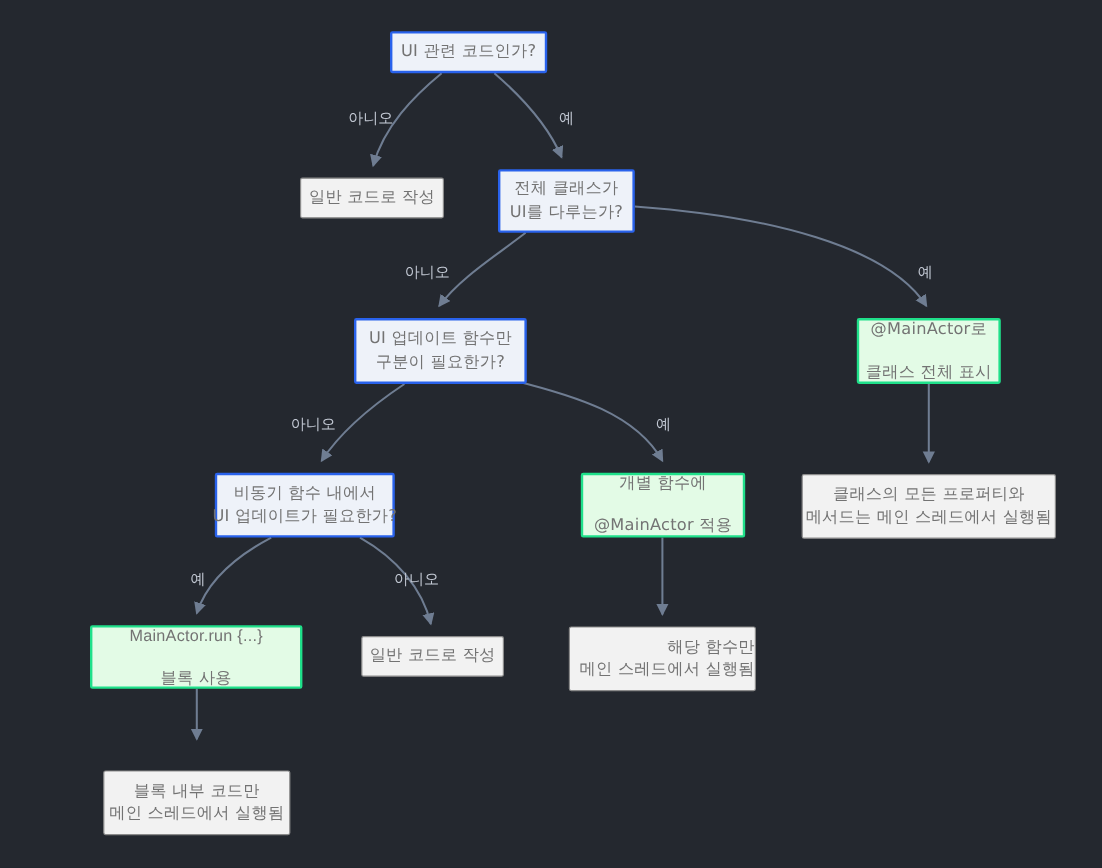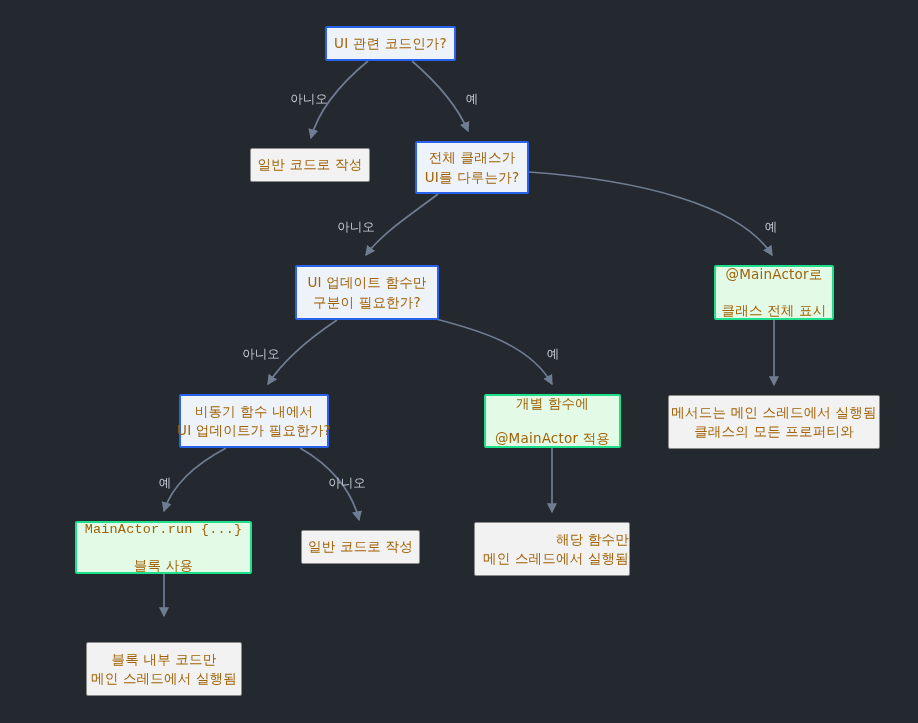"UI 관련 코드인가?" .node { color: #a16207 -> #737373 }
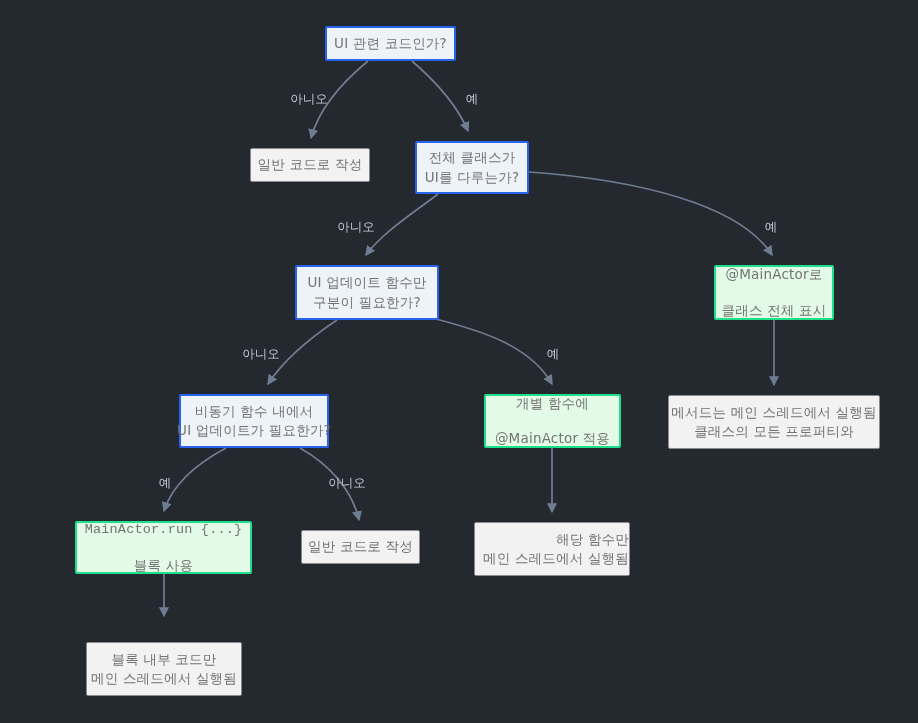"메서드는 메인 스레드에서 실행됨" span.ln { order: before "클래스의 모든 프로퍼티와" -> after "클래스의 모든 프로퍼티와" }
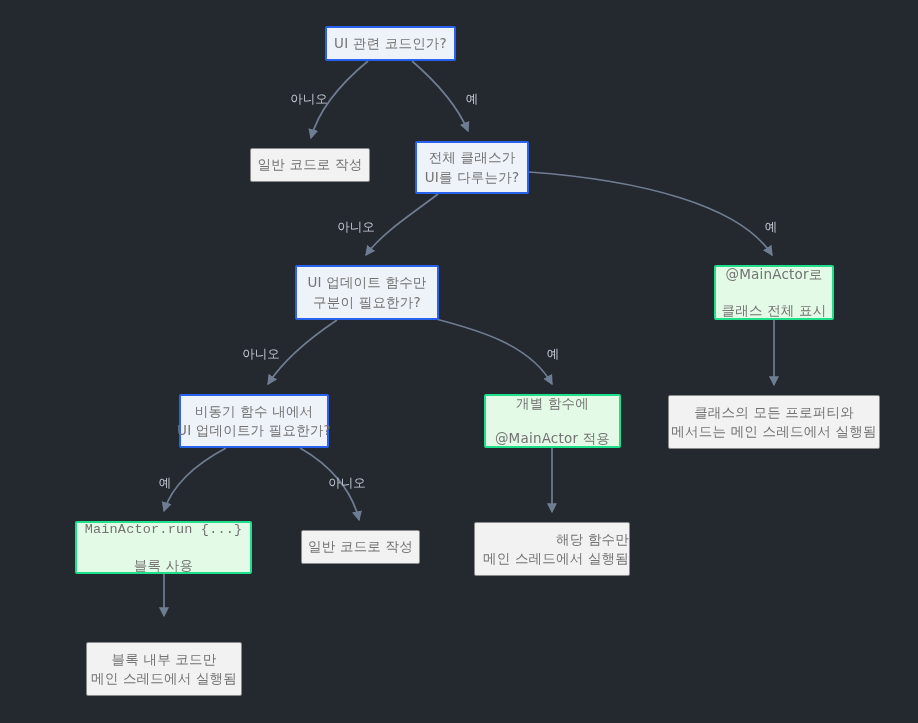"MainActor.run {...}" .mono { font-family: Liberation Mono, monospace -> Liberation Sans, sans-serif }
